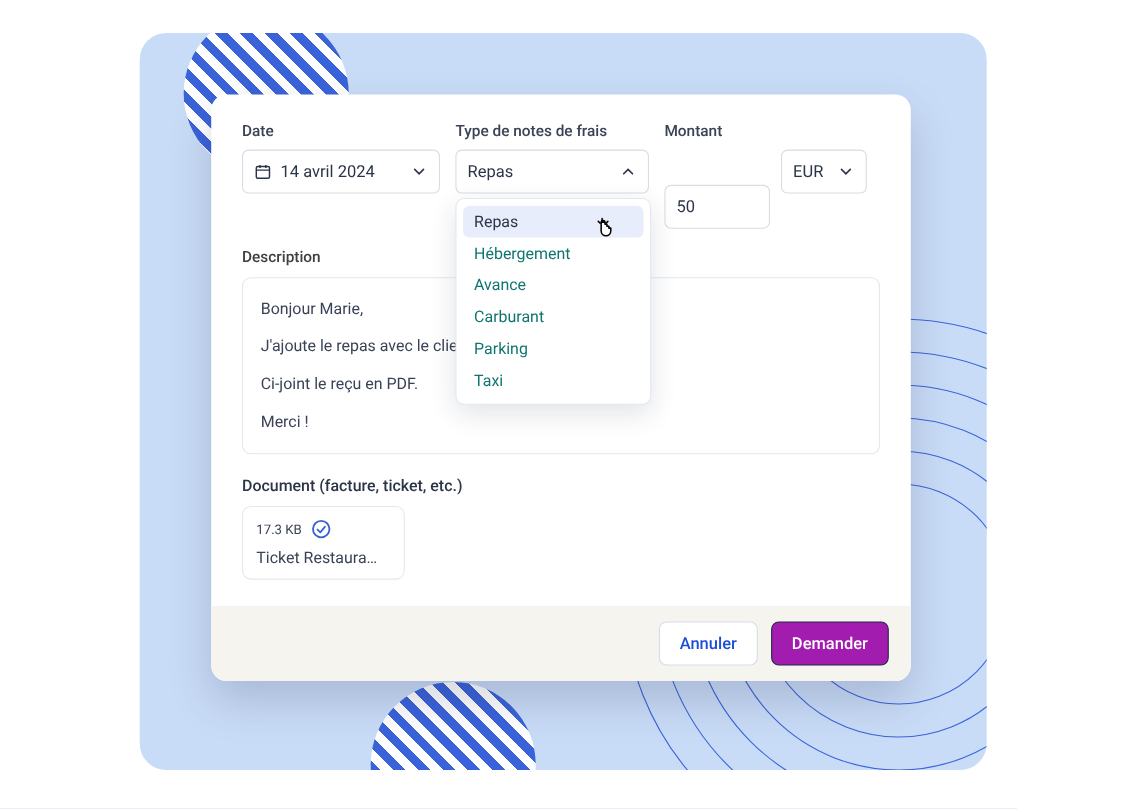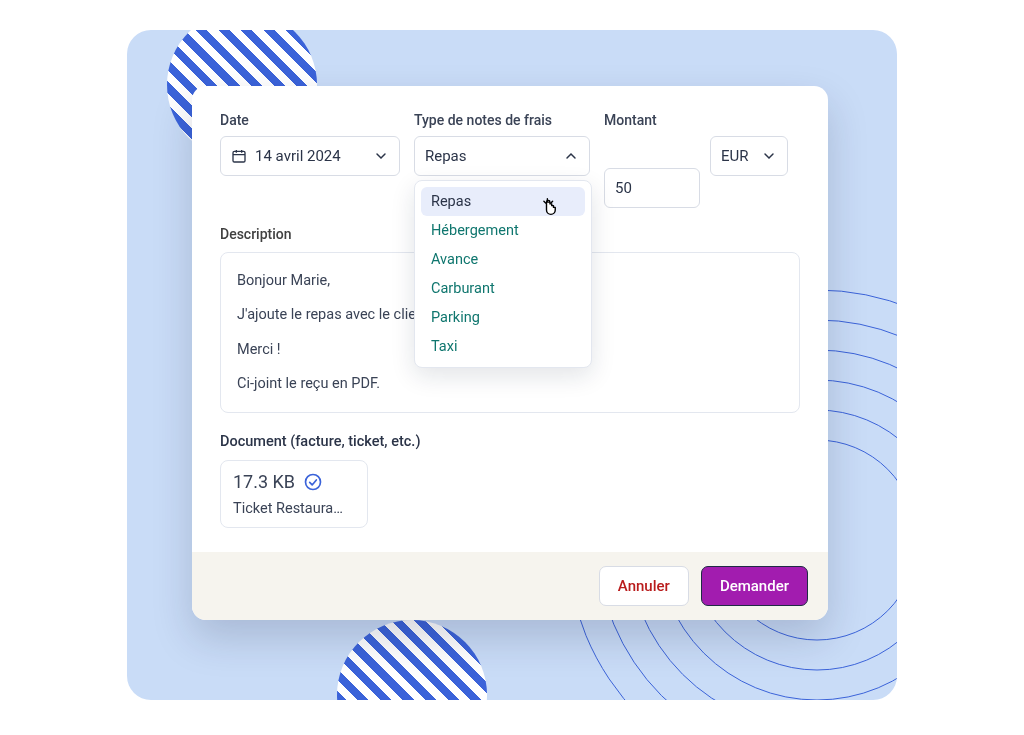"Merci !" p { order: before "Ci-joint le reçu en PDF." -> after "Ci-joint le reçu en PDF." }
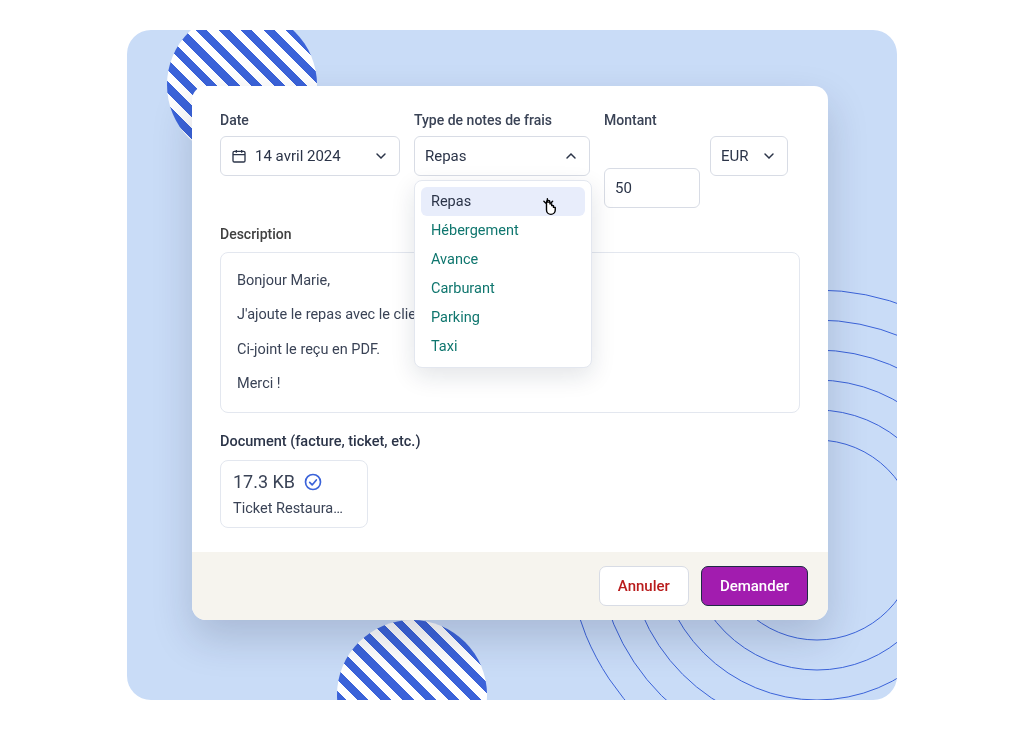"17.3 KB" .doc-top { font-size: 18px -> 12px }
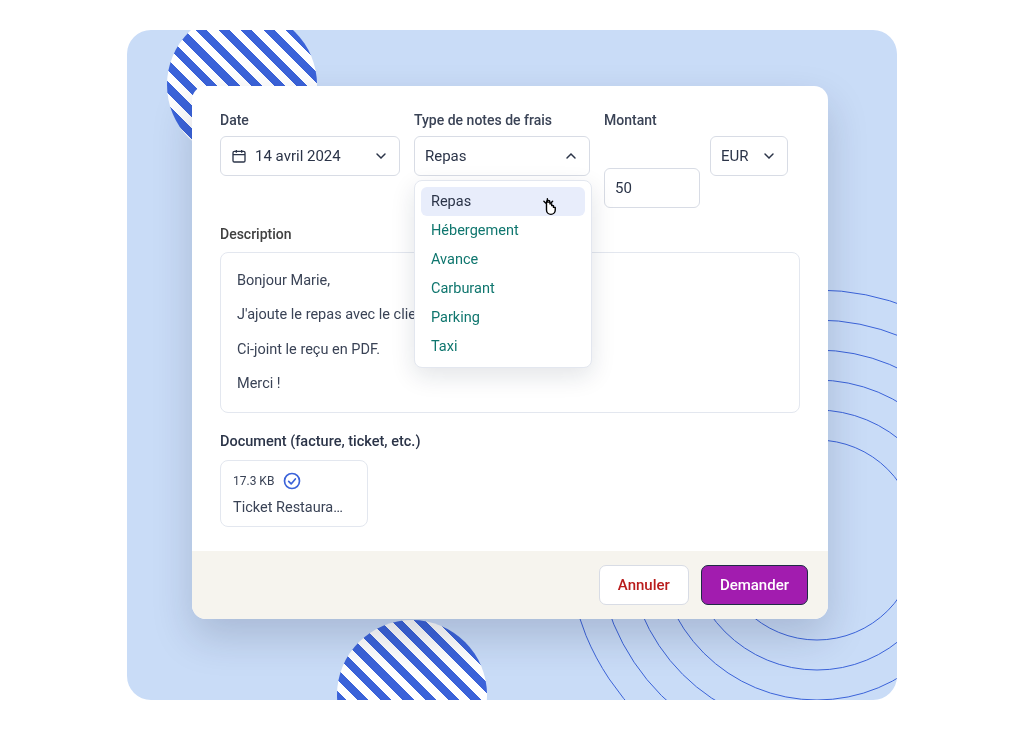"Annuler" .btn-secondary { color: #b91c1c -> #1d4ed8 }
